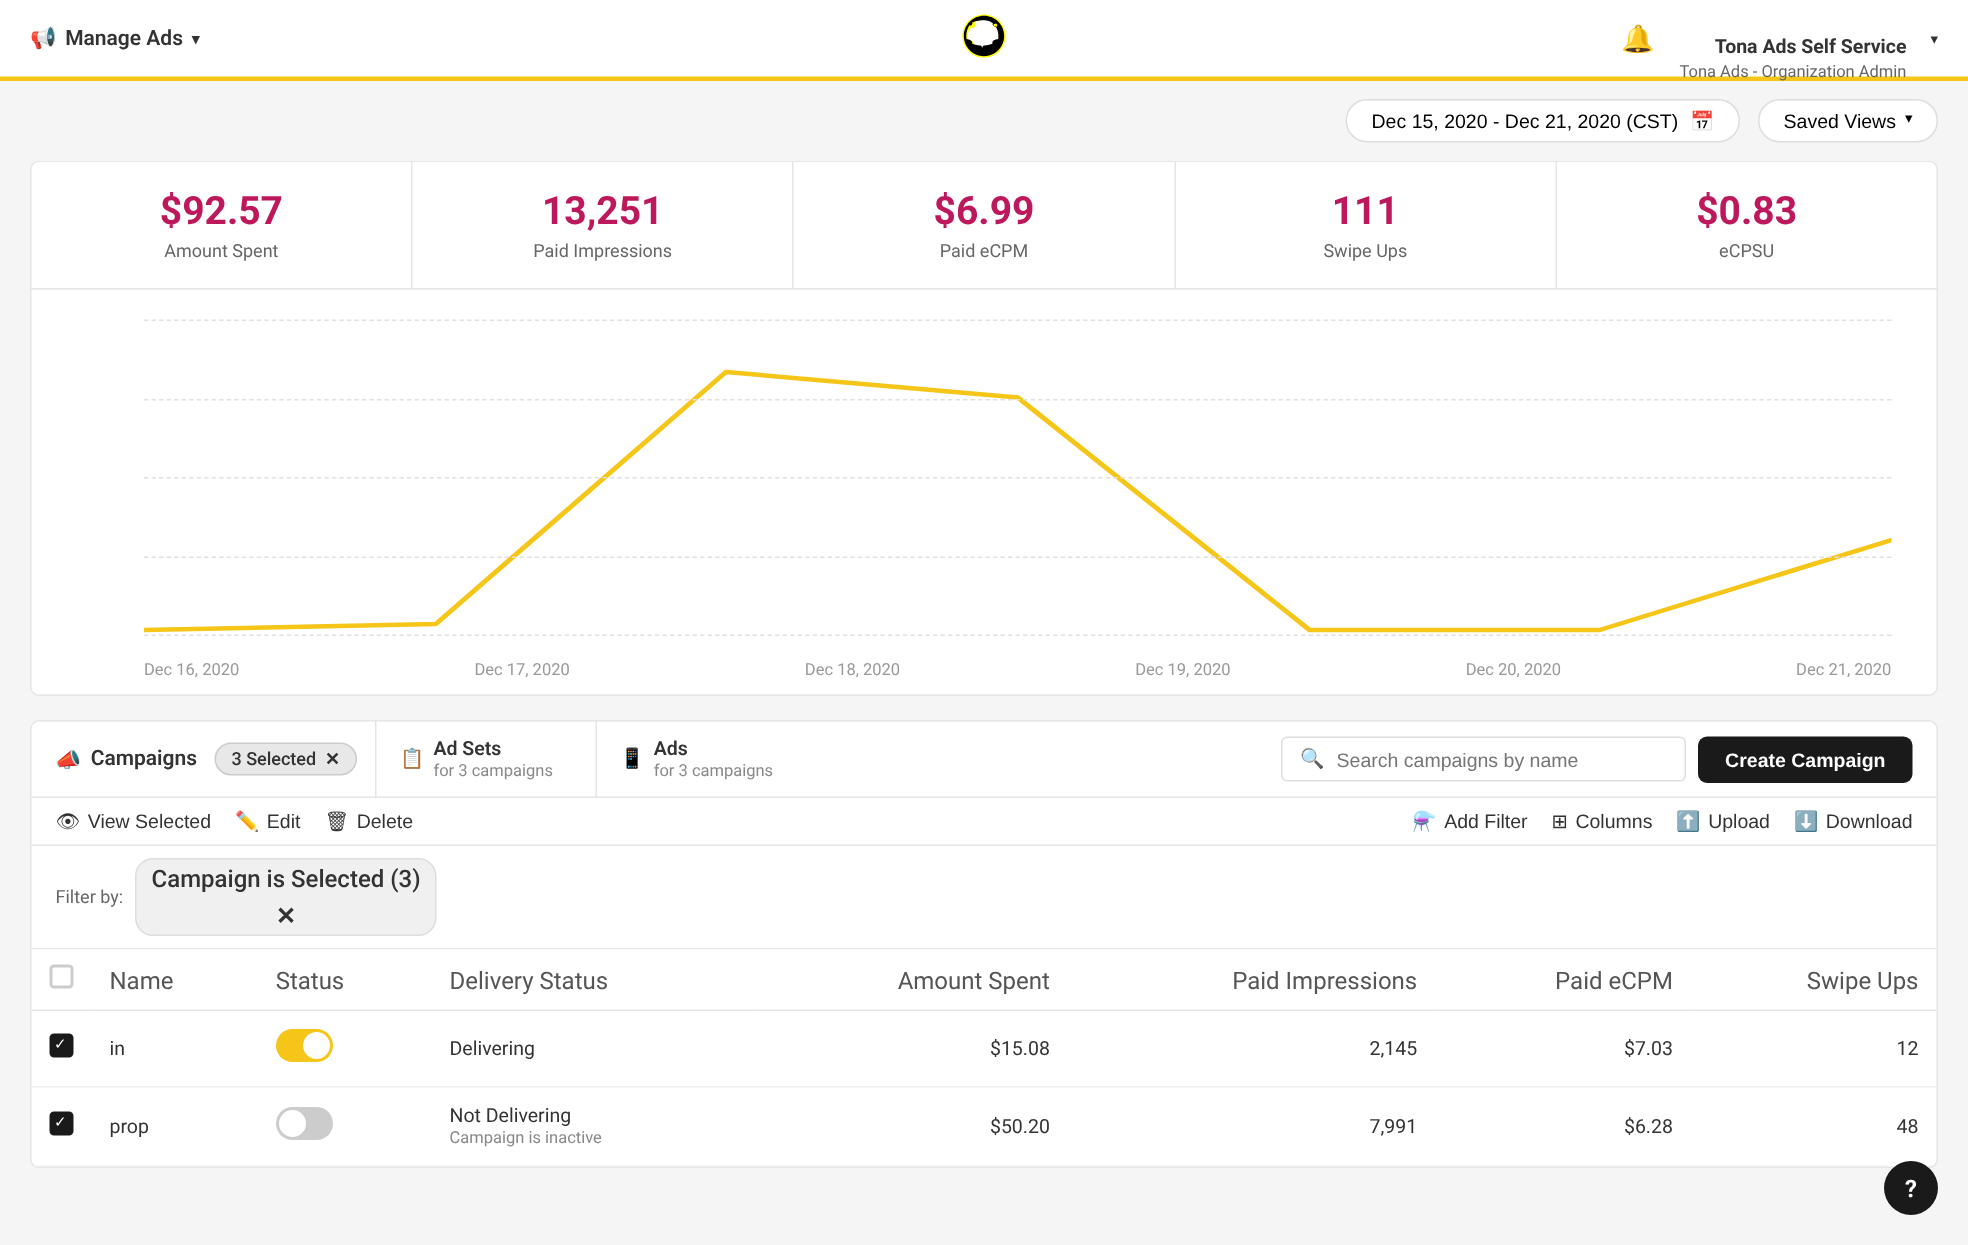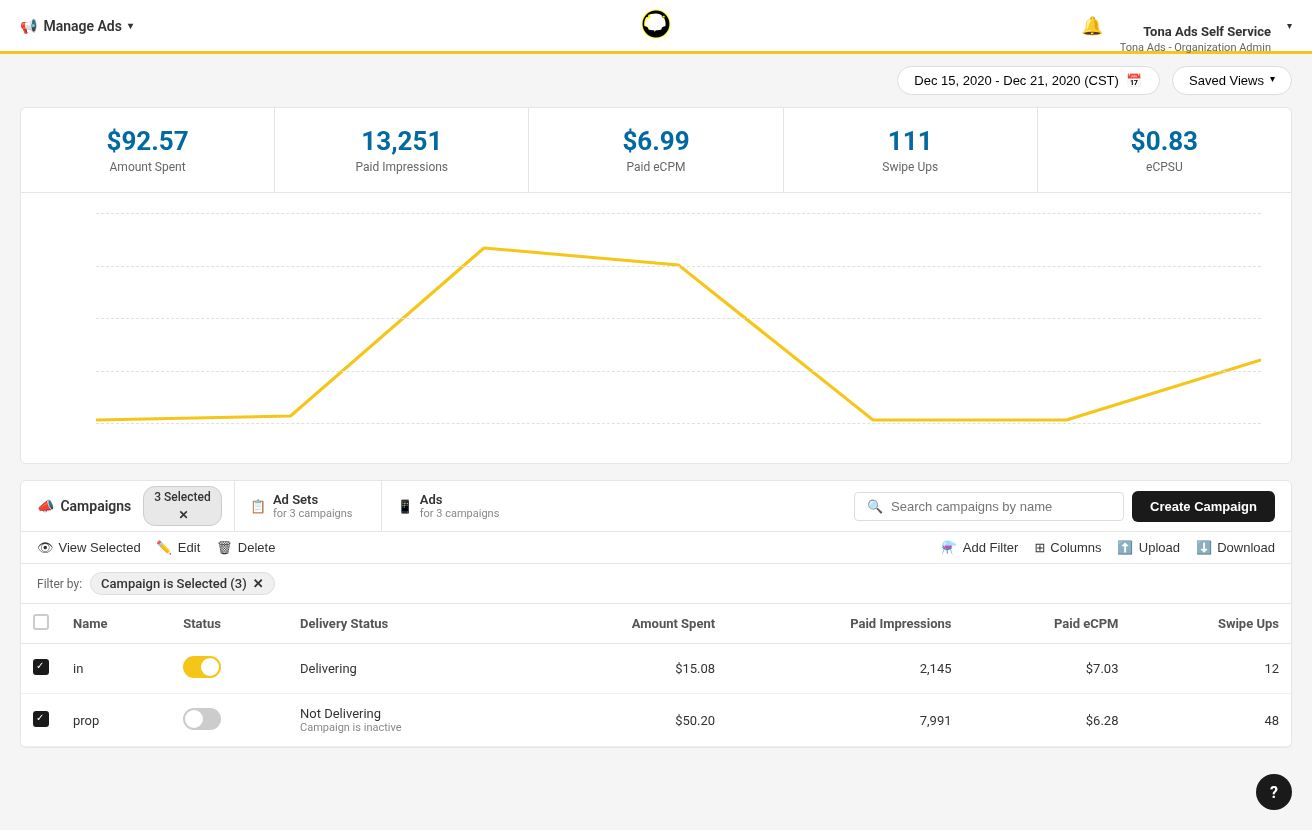"$92.57" .stat-value { color: #0369a1 -> #be185d }
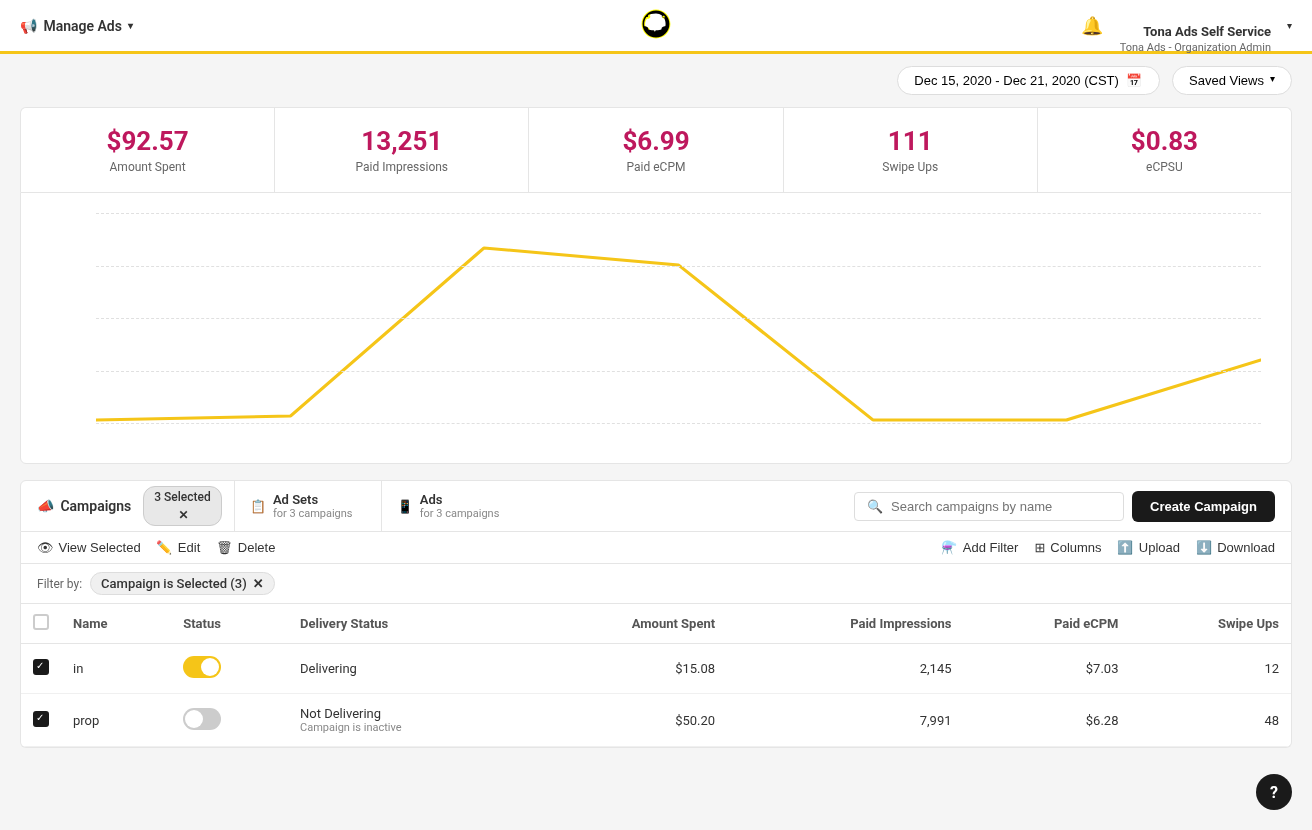"Dec 16, 2020" div.chart-x-labels { html: none -> <div> <span>Dec 16, 2020</span> <span>Dec 17, 2020</span> <span>Dec 18, 2020</span> <span>Dec 19, 2020</span> <span>Dec 20, 2020</span> <span>Dec 21, 2020</span> </div> }
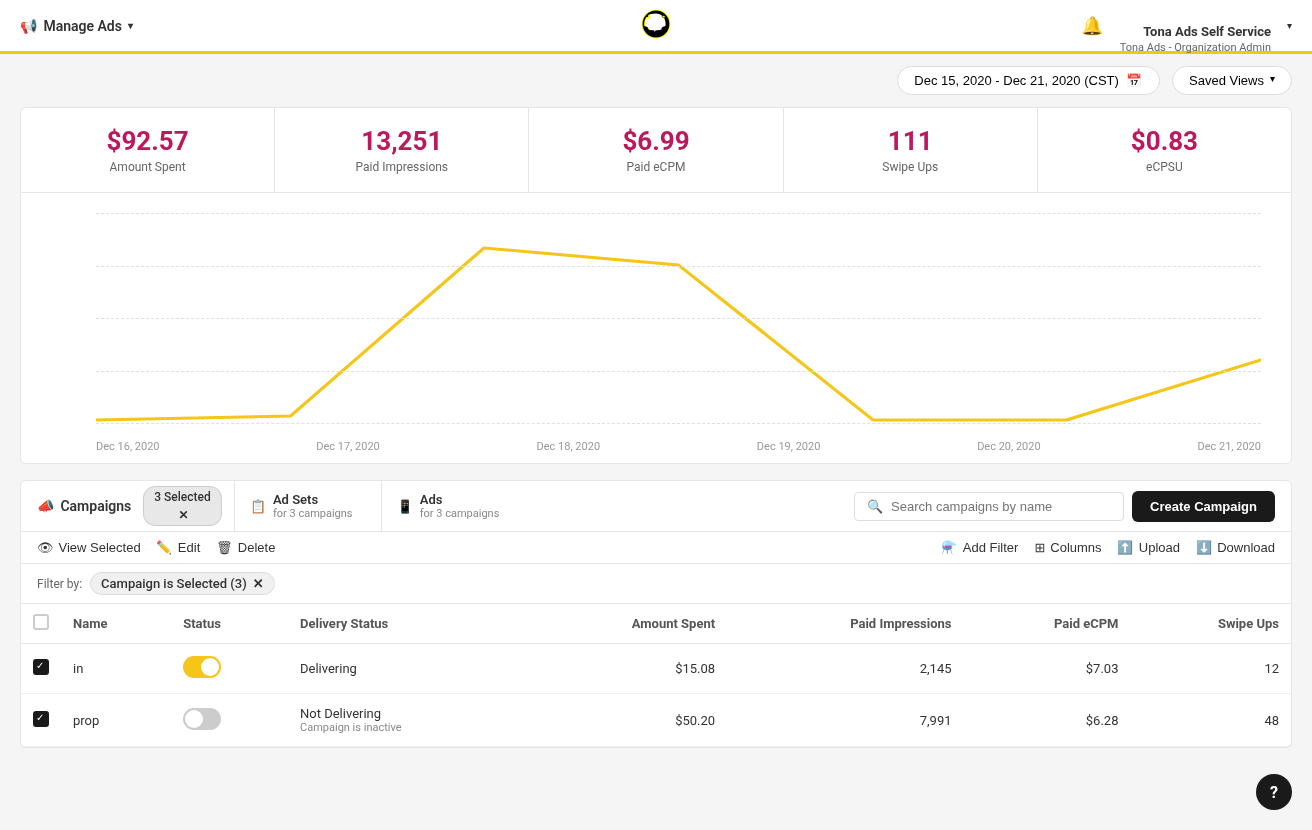"3 Selected" .selected-badge { flex-direction: column -> none }
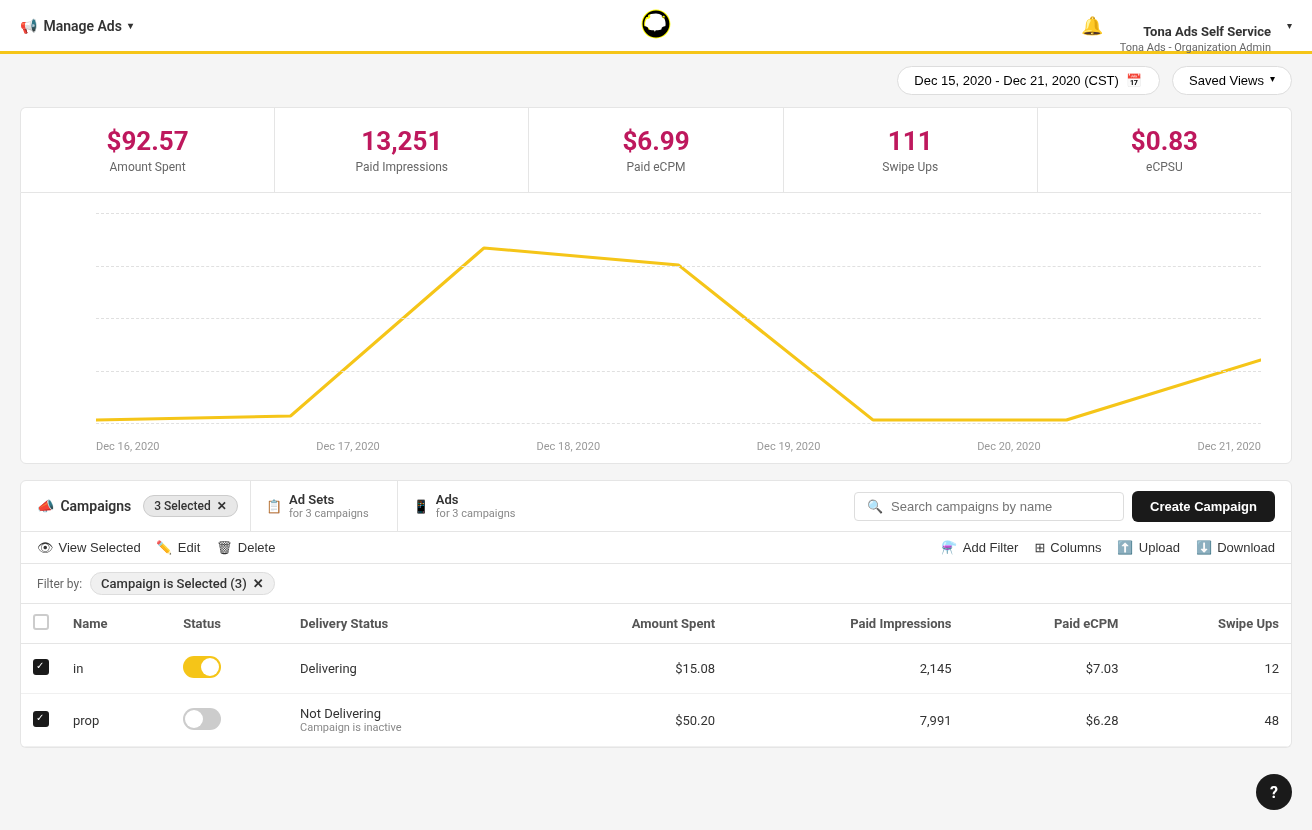"Campaign is Selected (3)" .filter-tag { flex-direction: none -> column; font-size: 13px -> 16px }
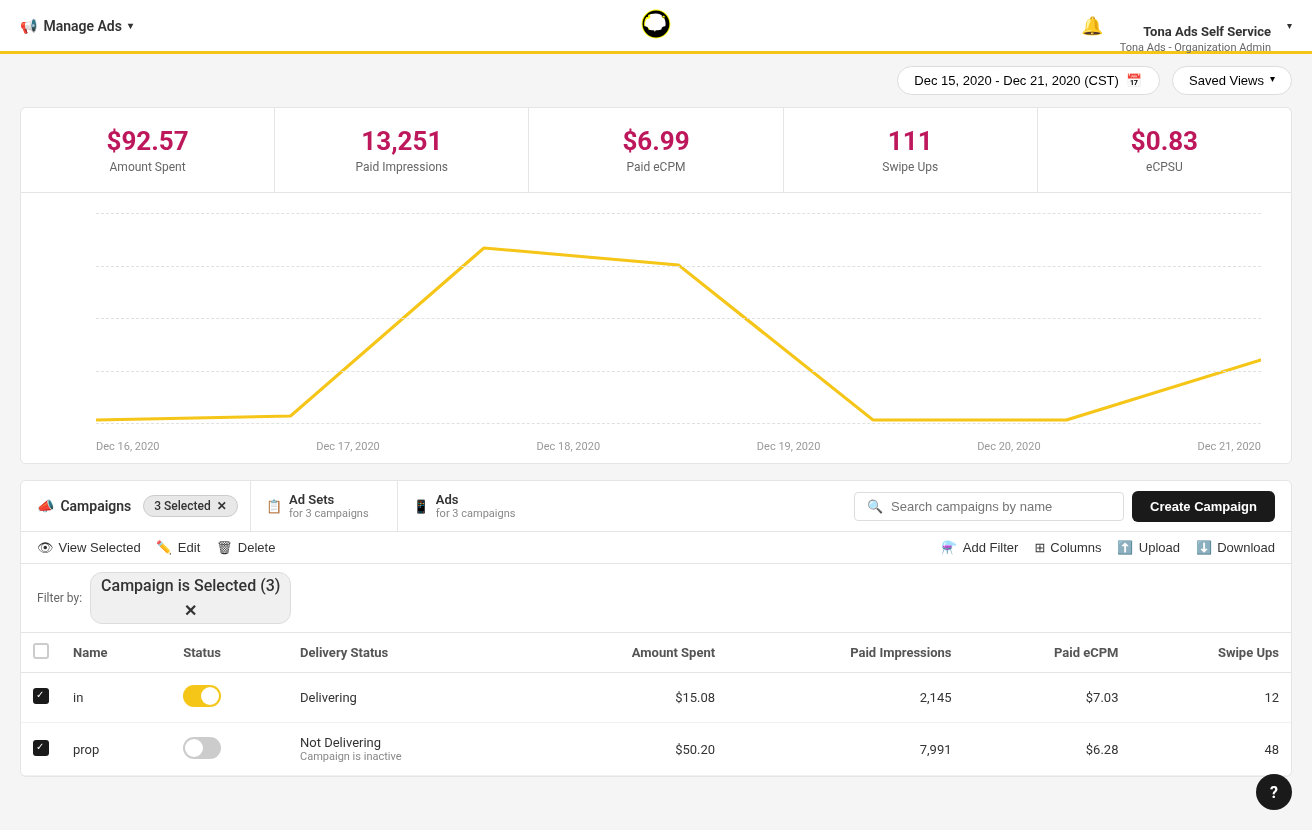"Name" thead th { font-size: 13px -> 16px; font-weight: 700 -> 400 }
